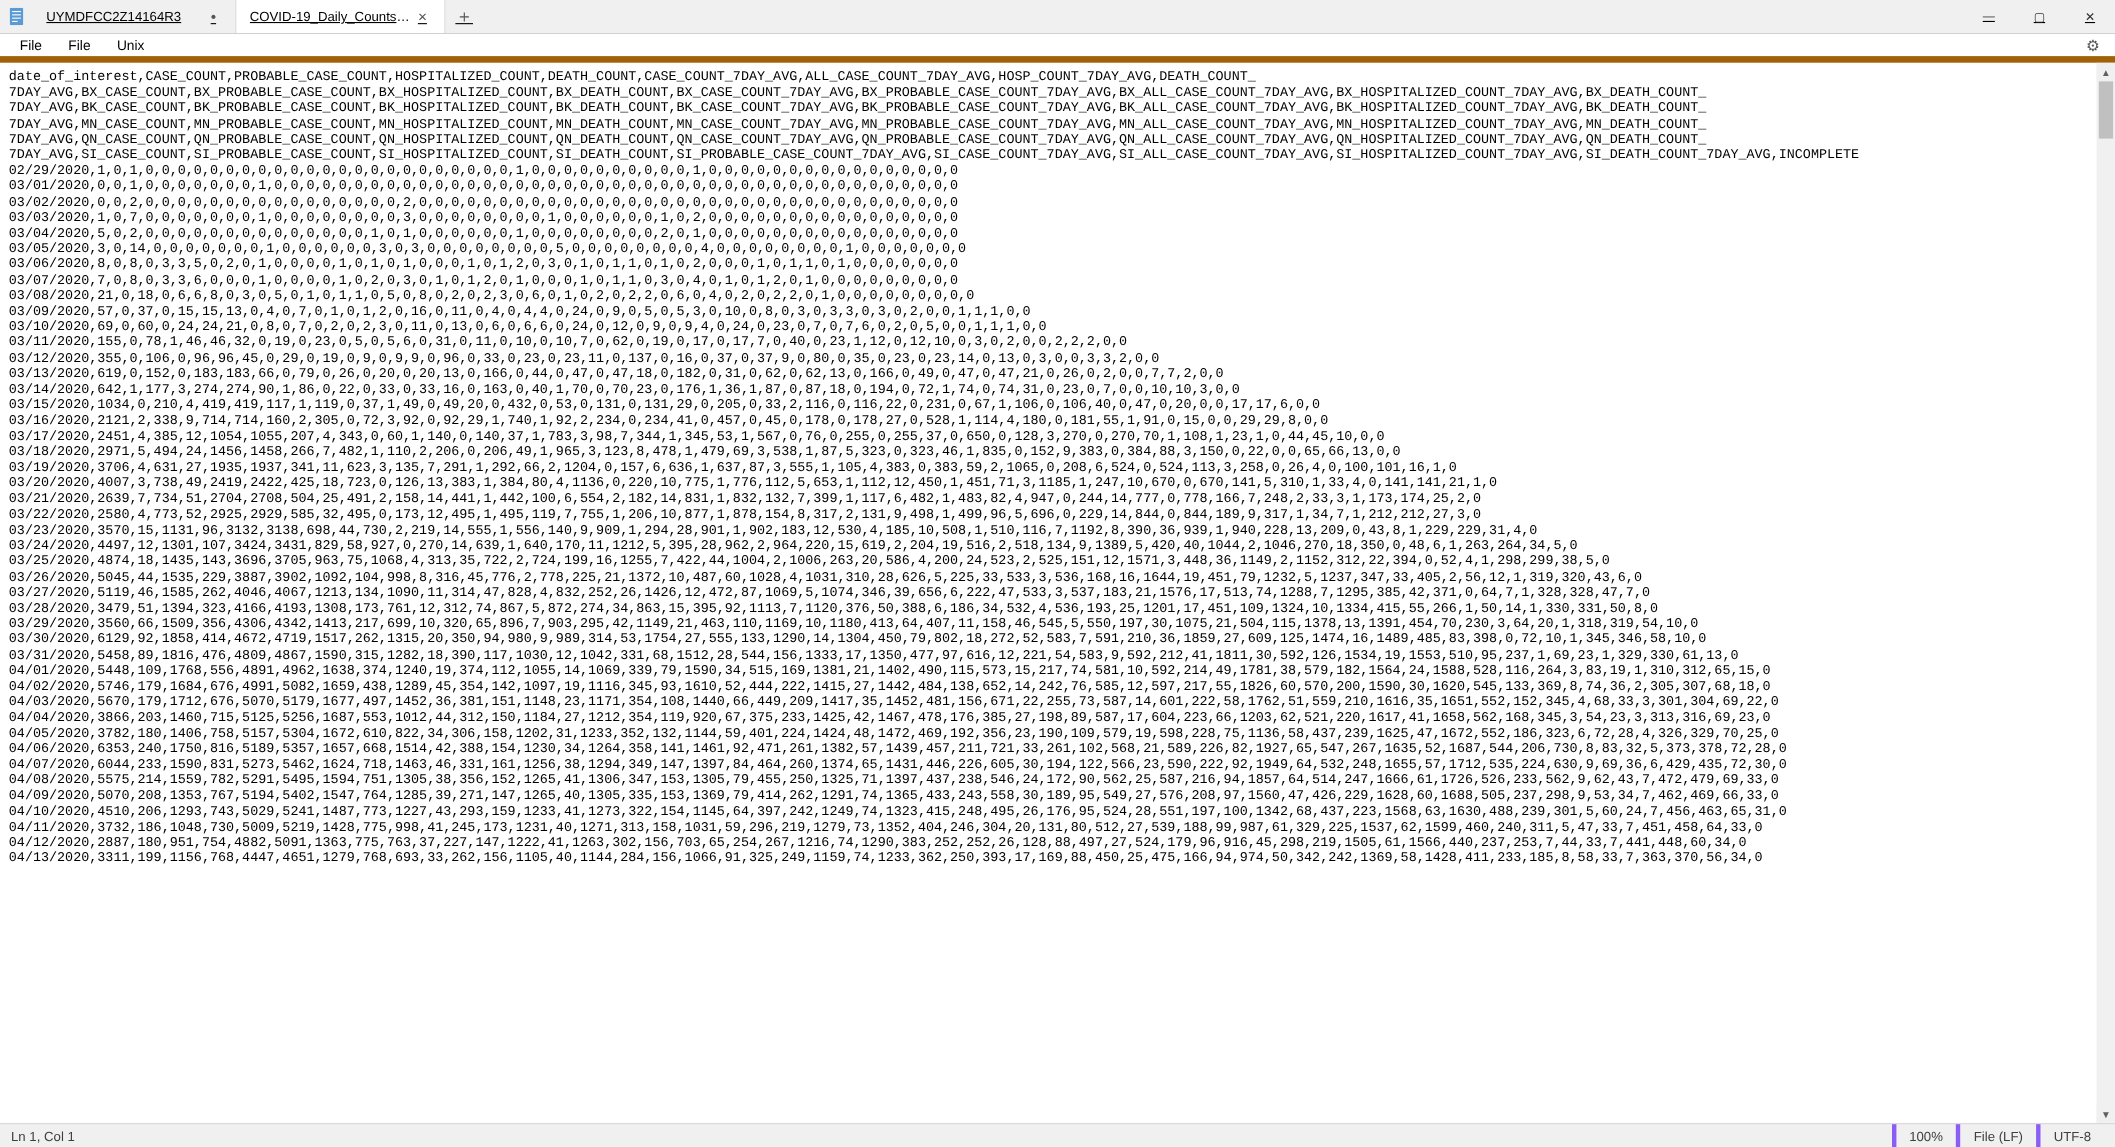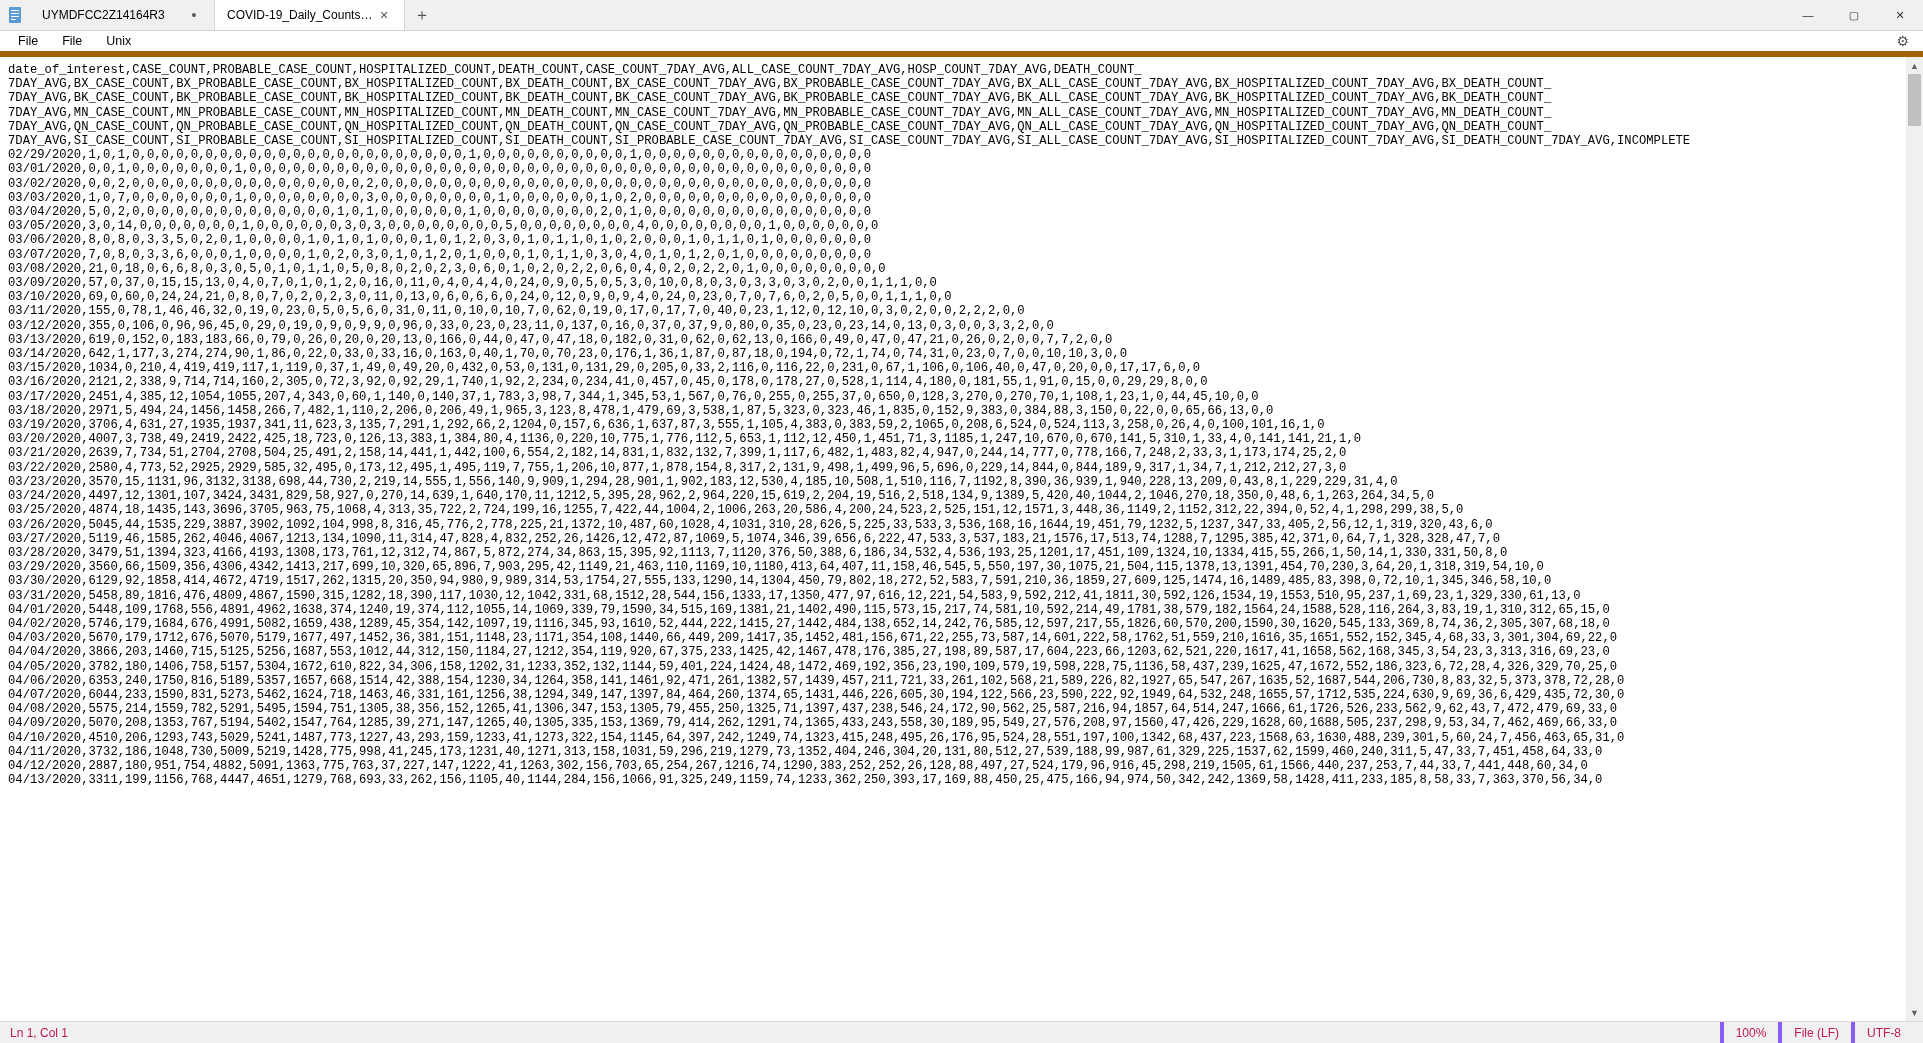"UYMDFCC2Z14164R3" .titlebar { text-decoration: none -> underline }
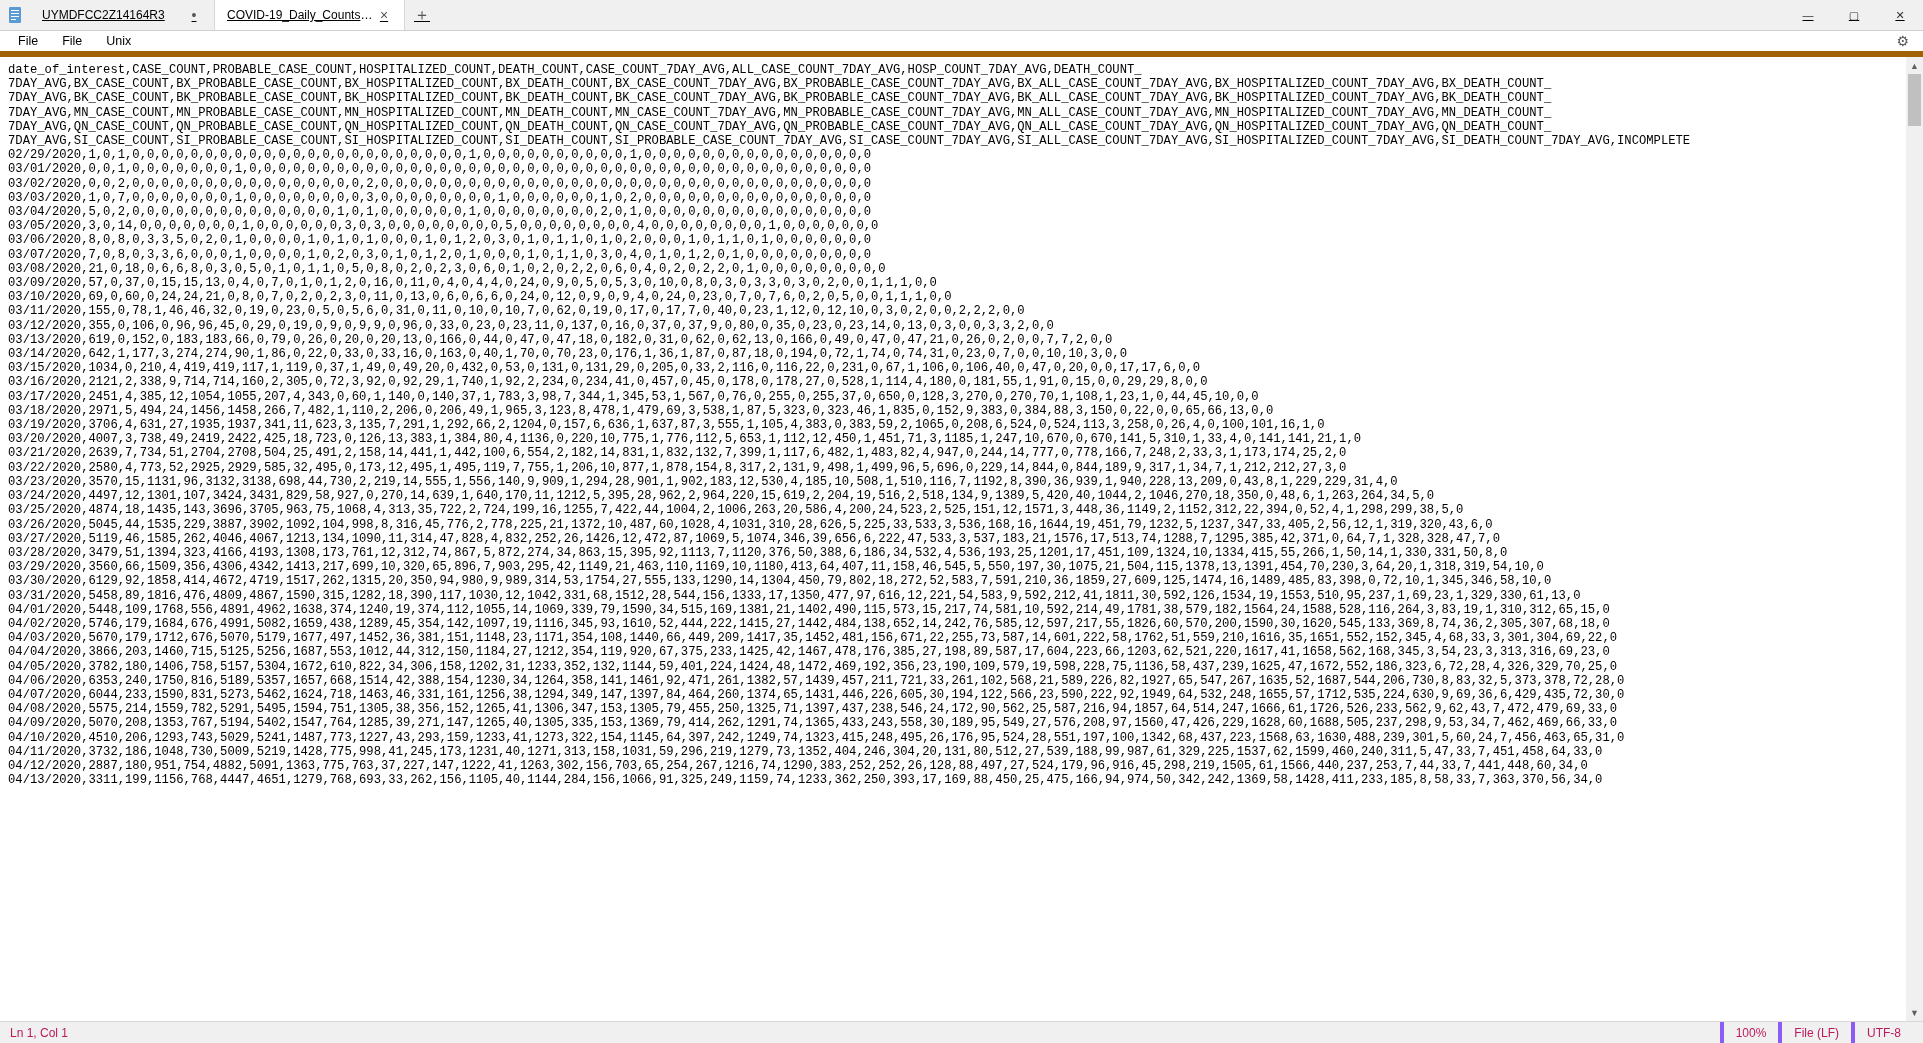"Ln 1, Col 1" .statusbar { color: #be185d -> #404040 }
